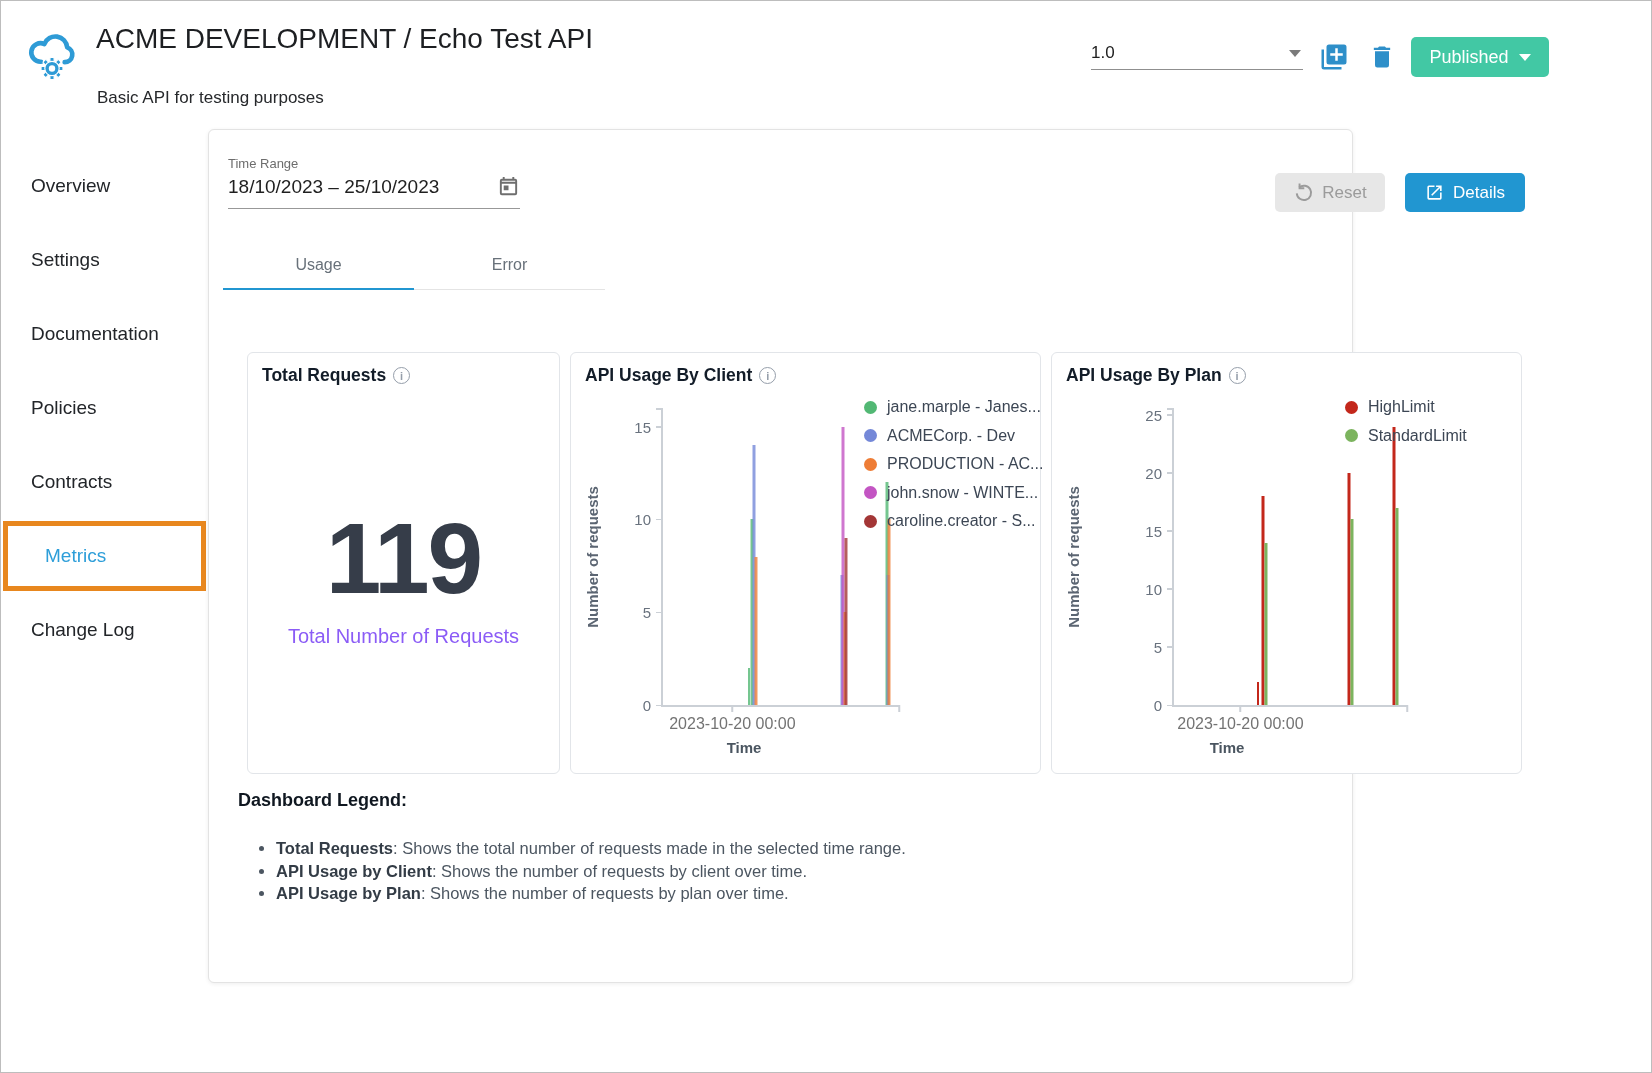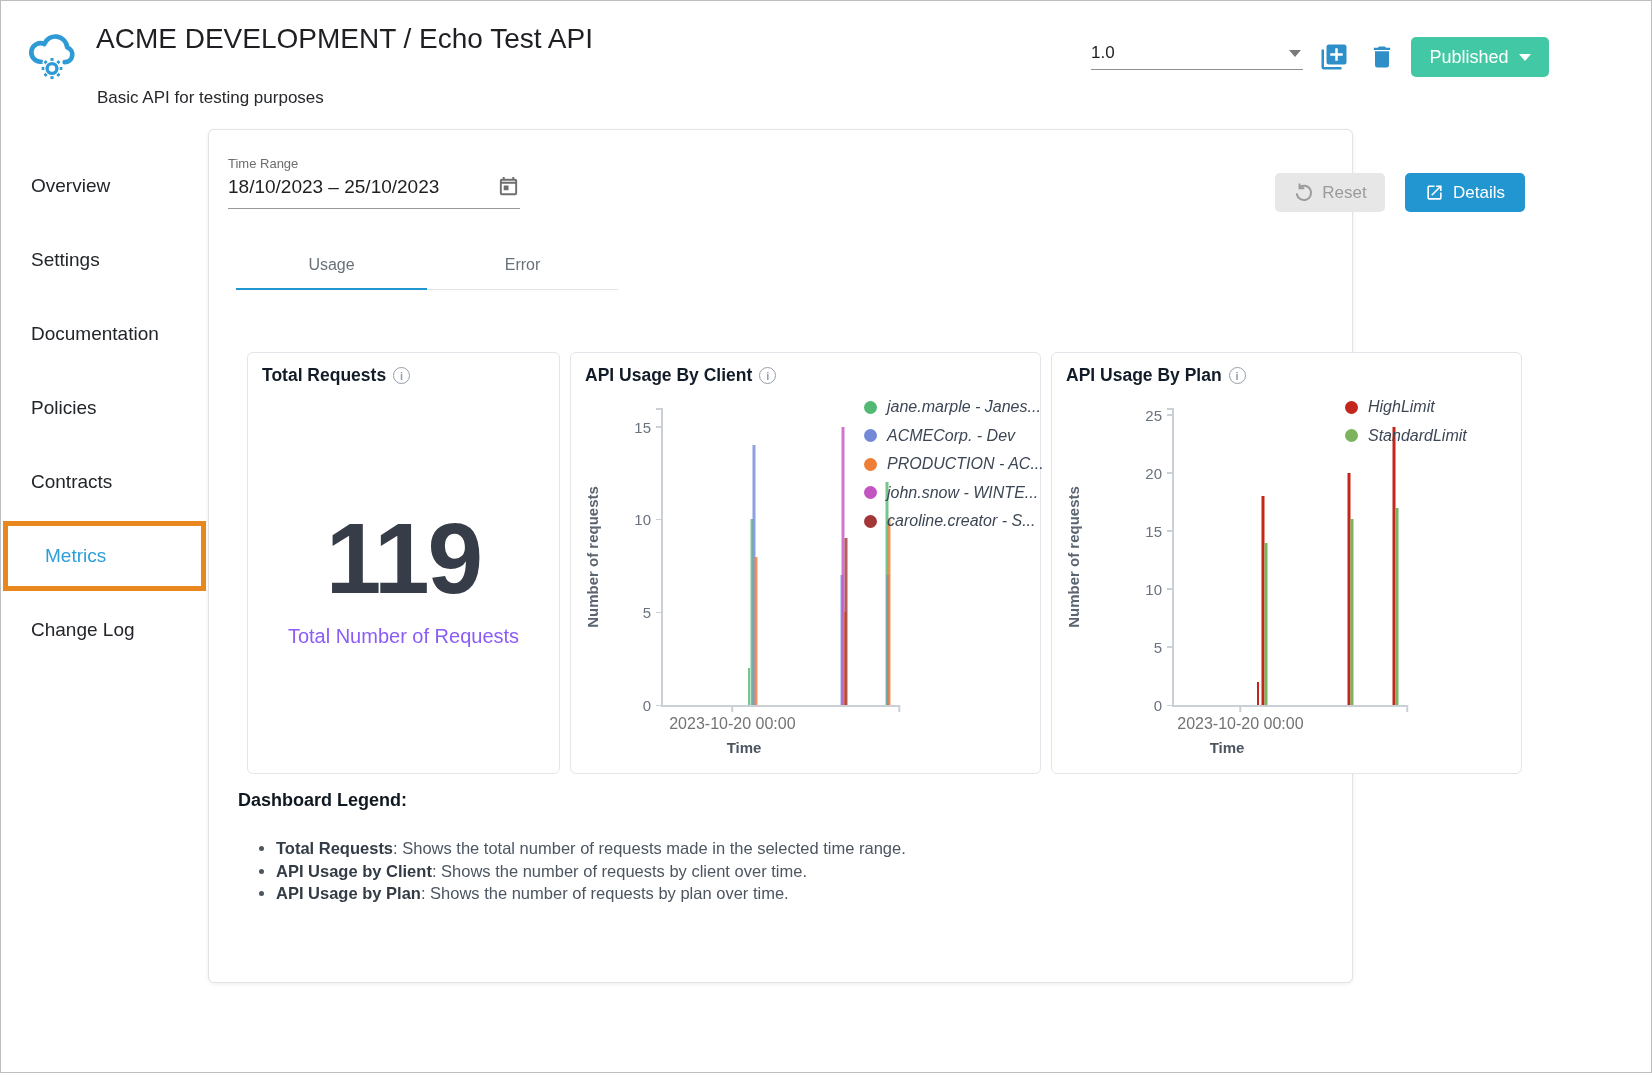"Usage" .tabs { left: 27px -> 14px }
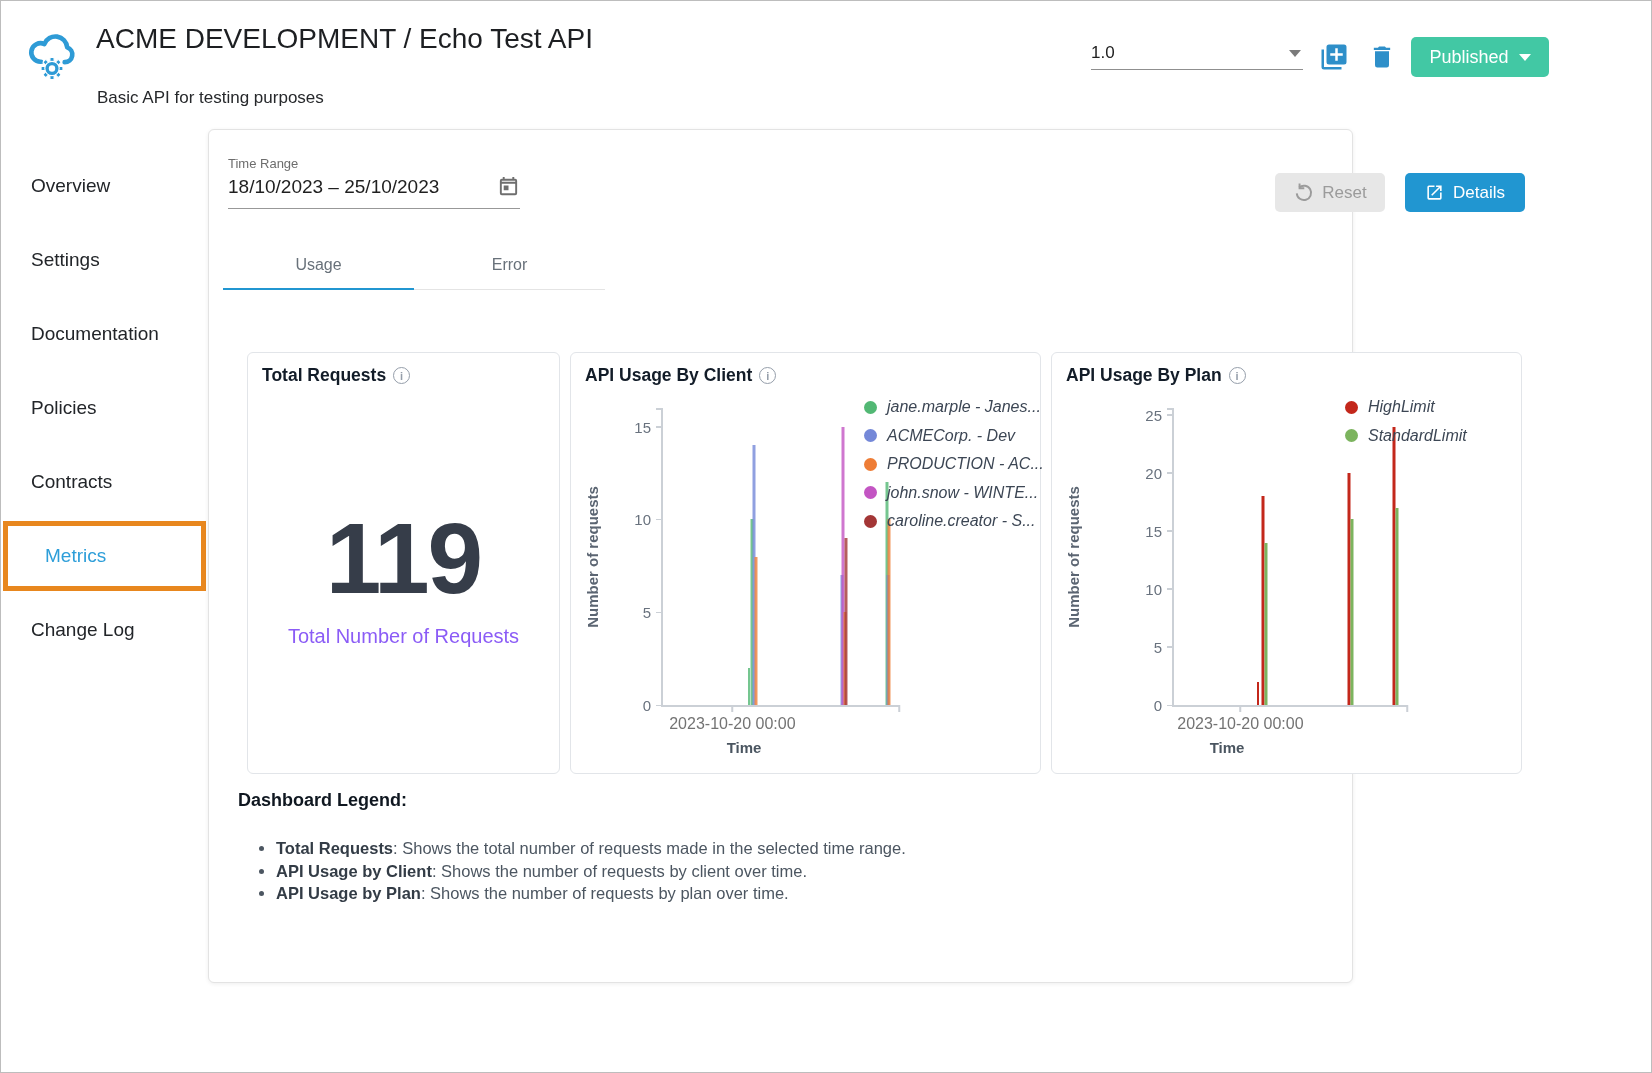"jane.marple - Janes..." .legend { font-style: italic -> none }
